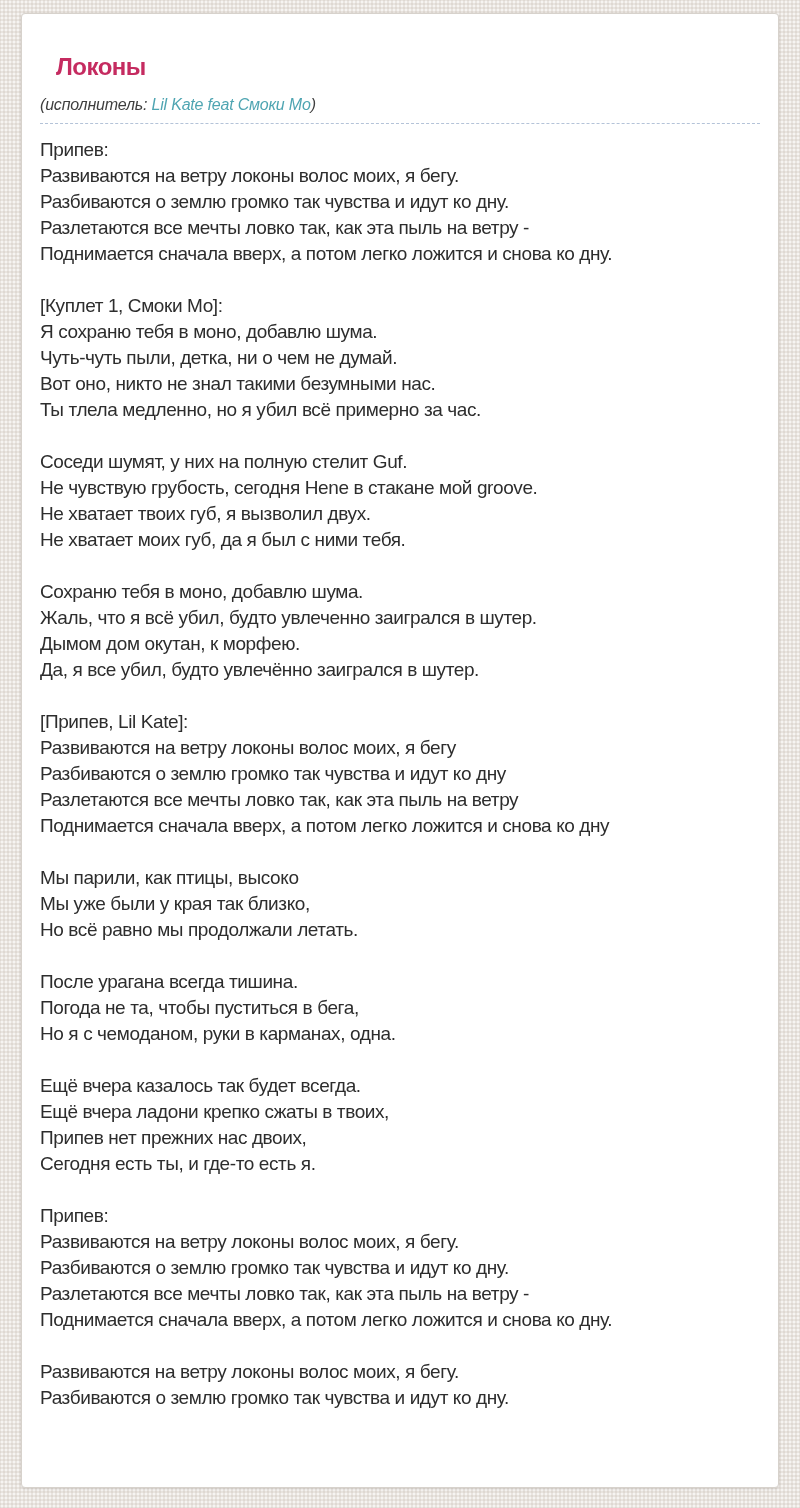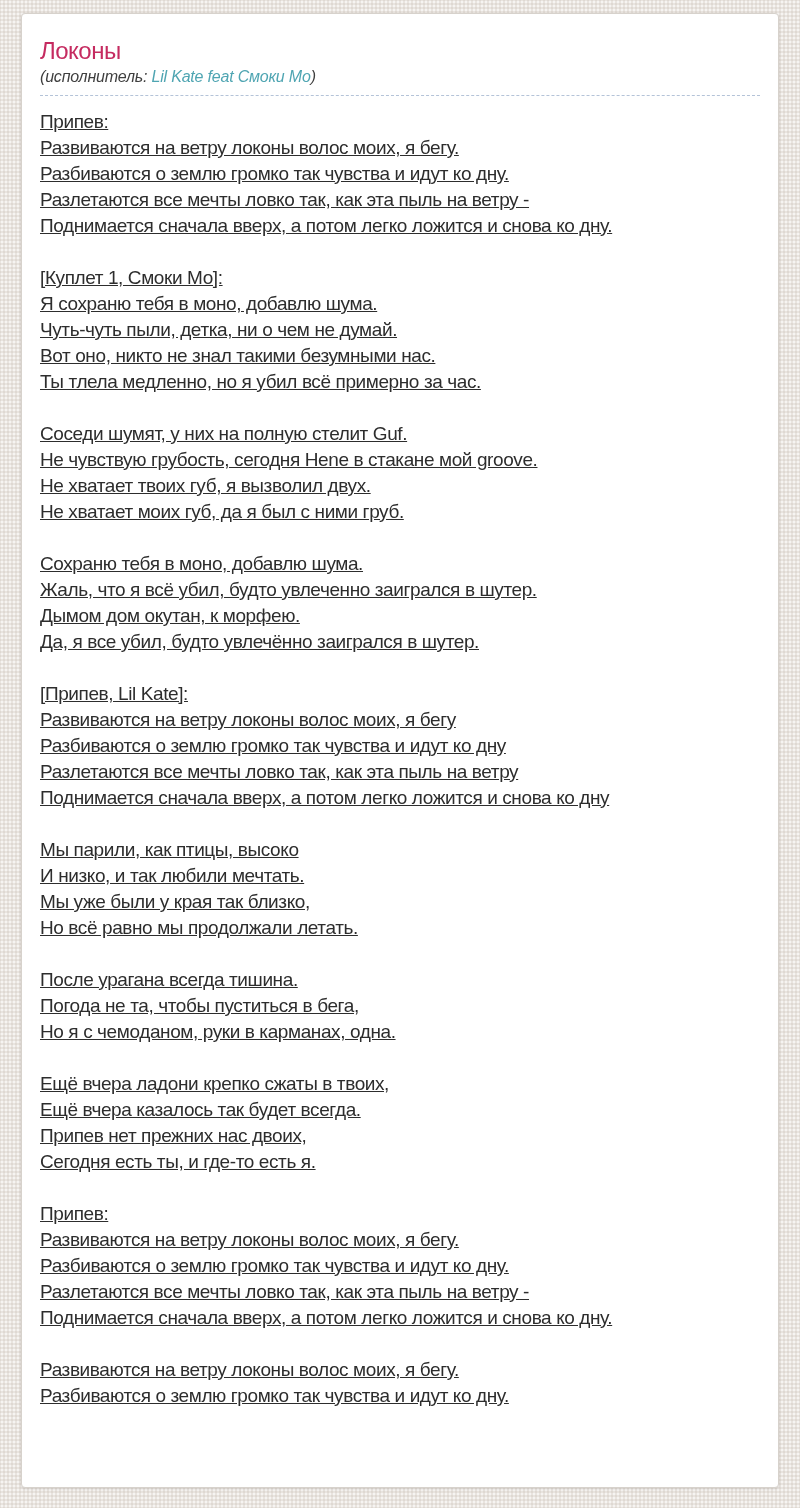"Локоны" h1.song-title { font-weight: 400 -> 700; margin: 0 -> 16px }
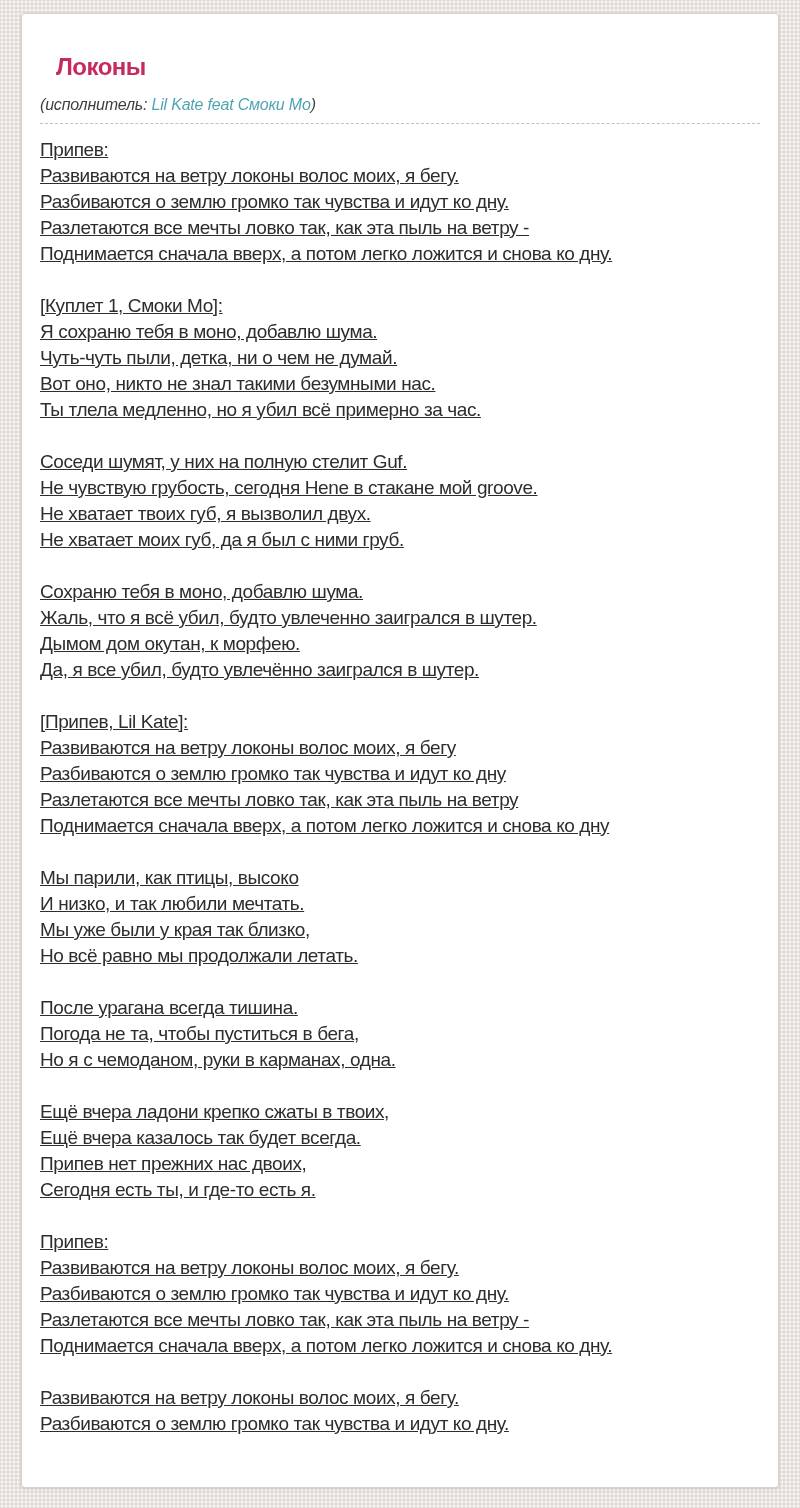"Припев:" .lyrics { text-decoration: underline -> none }
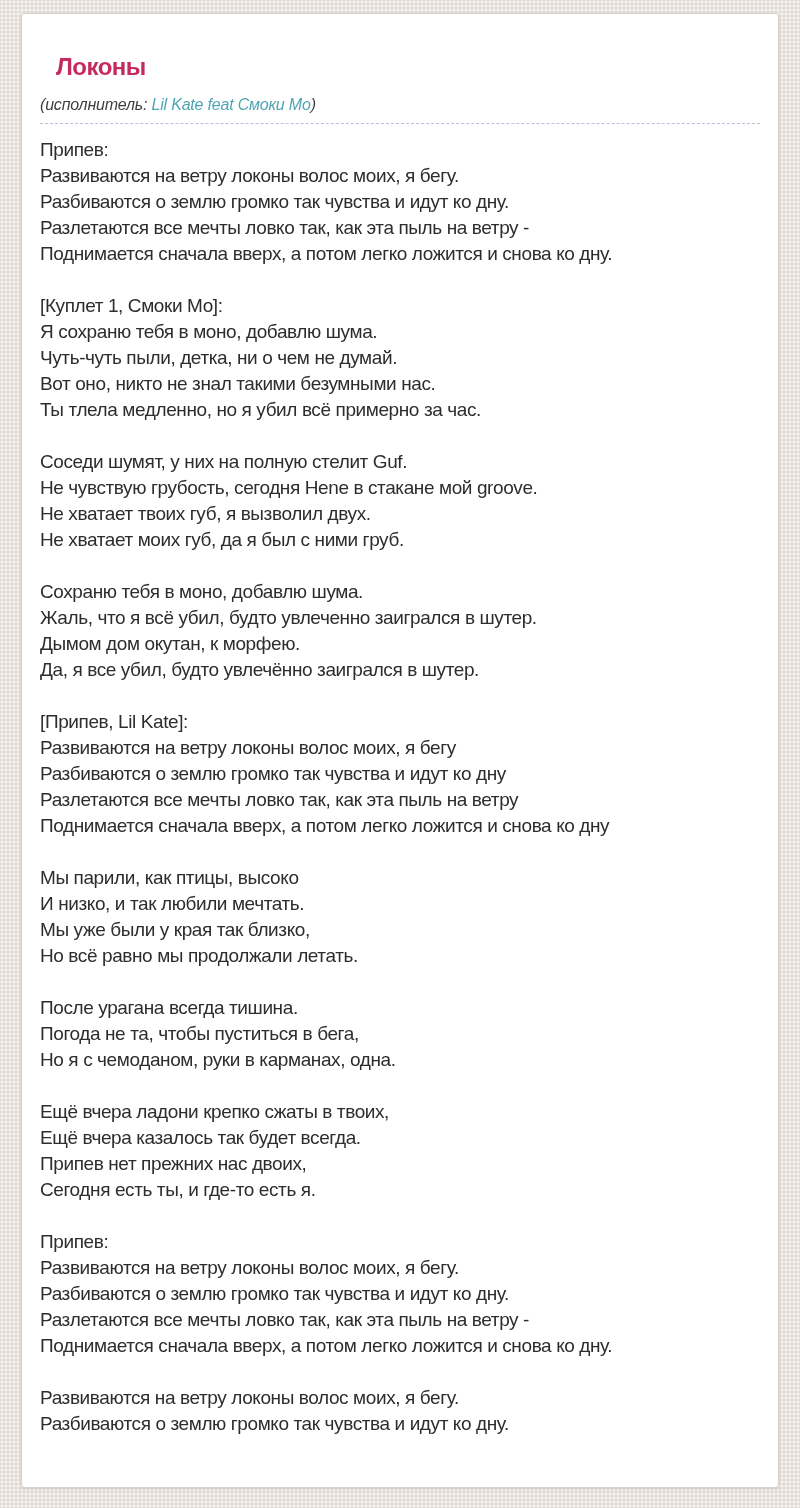"Не хватает моих губ, да" div.lyric-line { text: груб -> тебя }
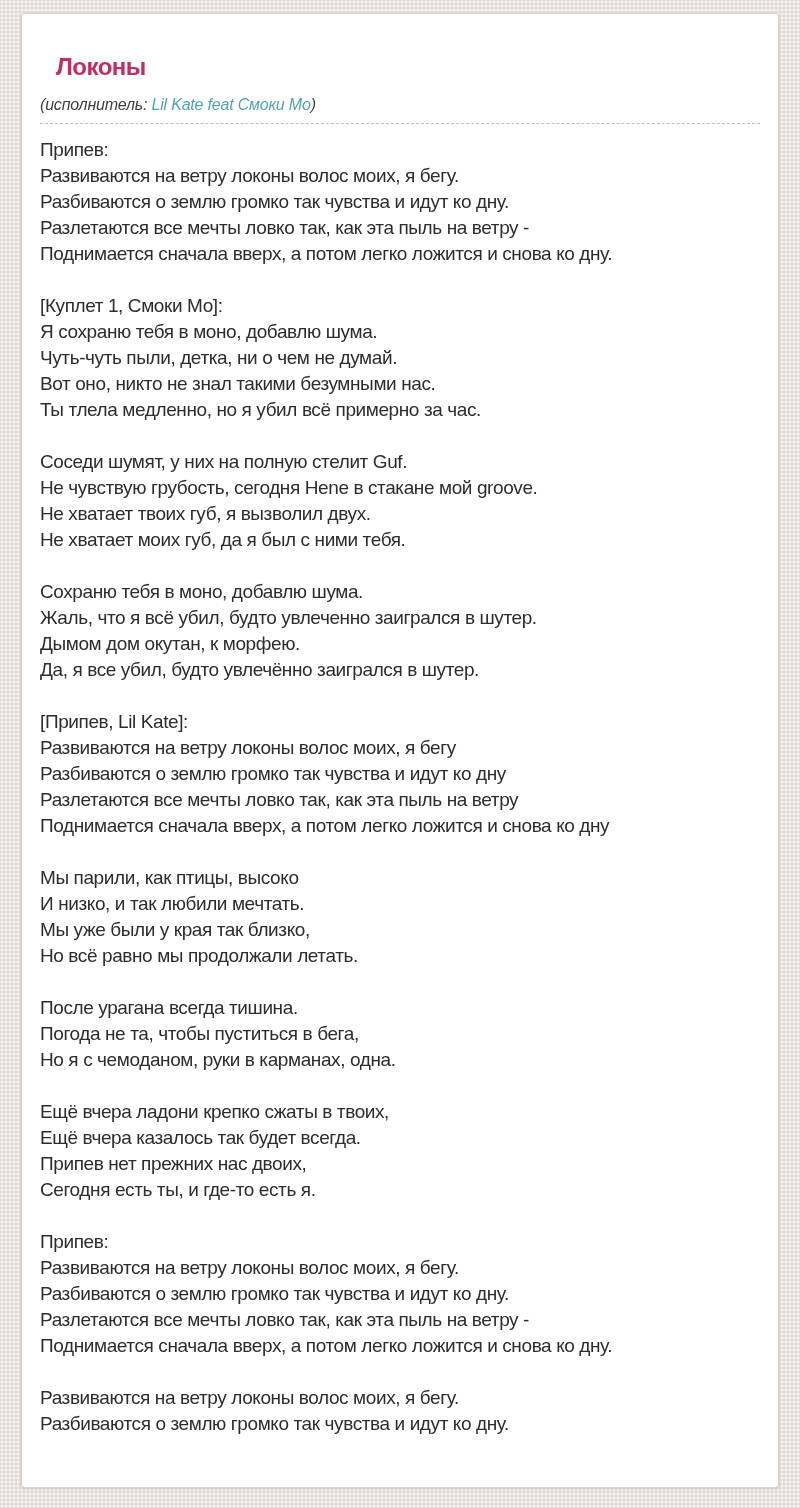"И низко, и так любили" div.lyric-line { html: <div>И низко, и так любили мечтать.</div> -> none }
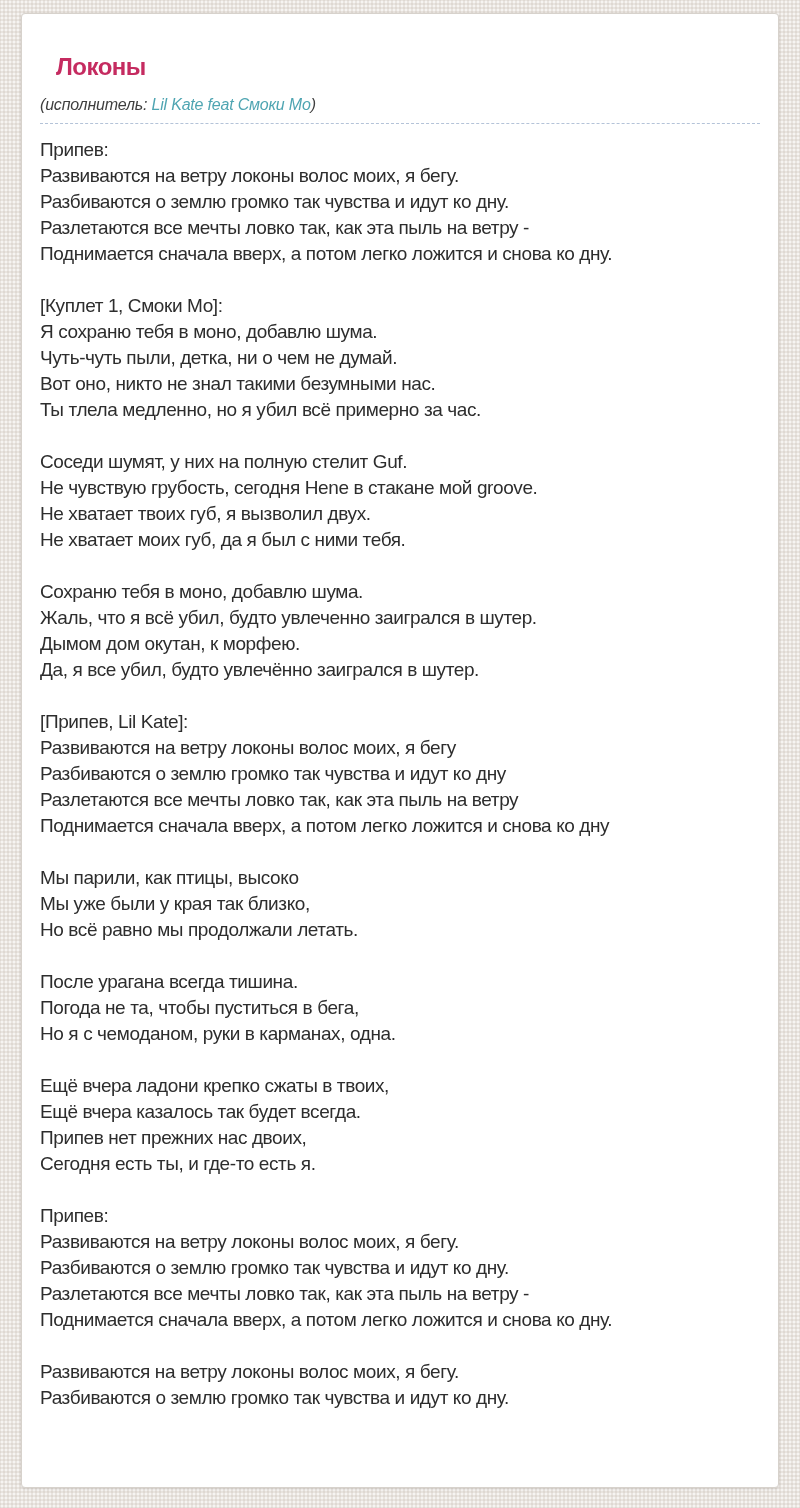"Ещё вчера ладони крепко сжаты" div.lyric-line { order: before "Ещё вчера казалось так будет" -> after "Ещё вчера казалось так будет" }
